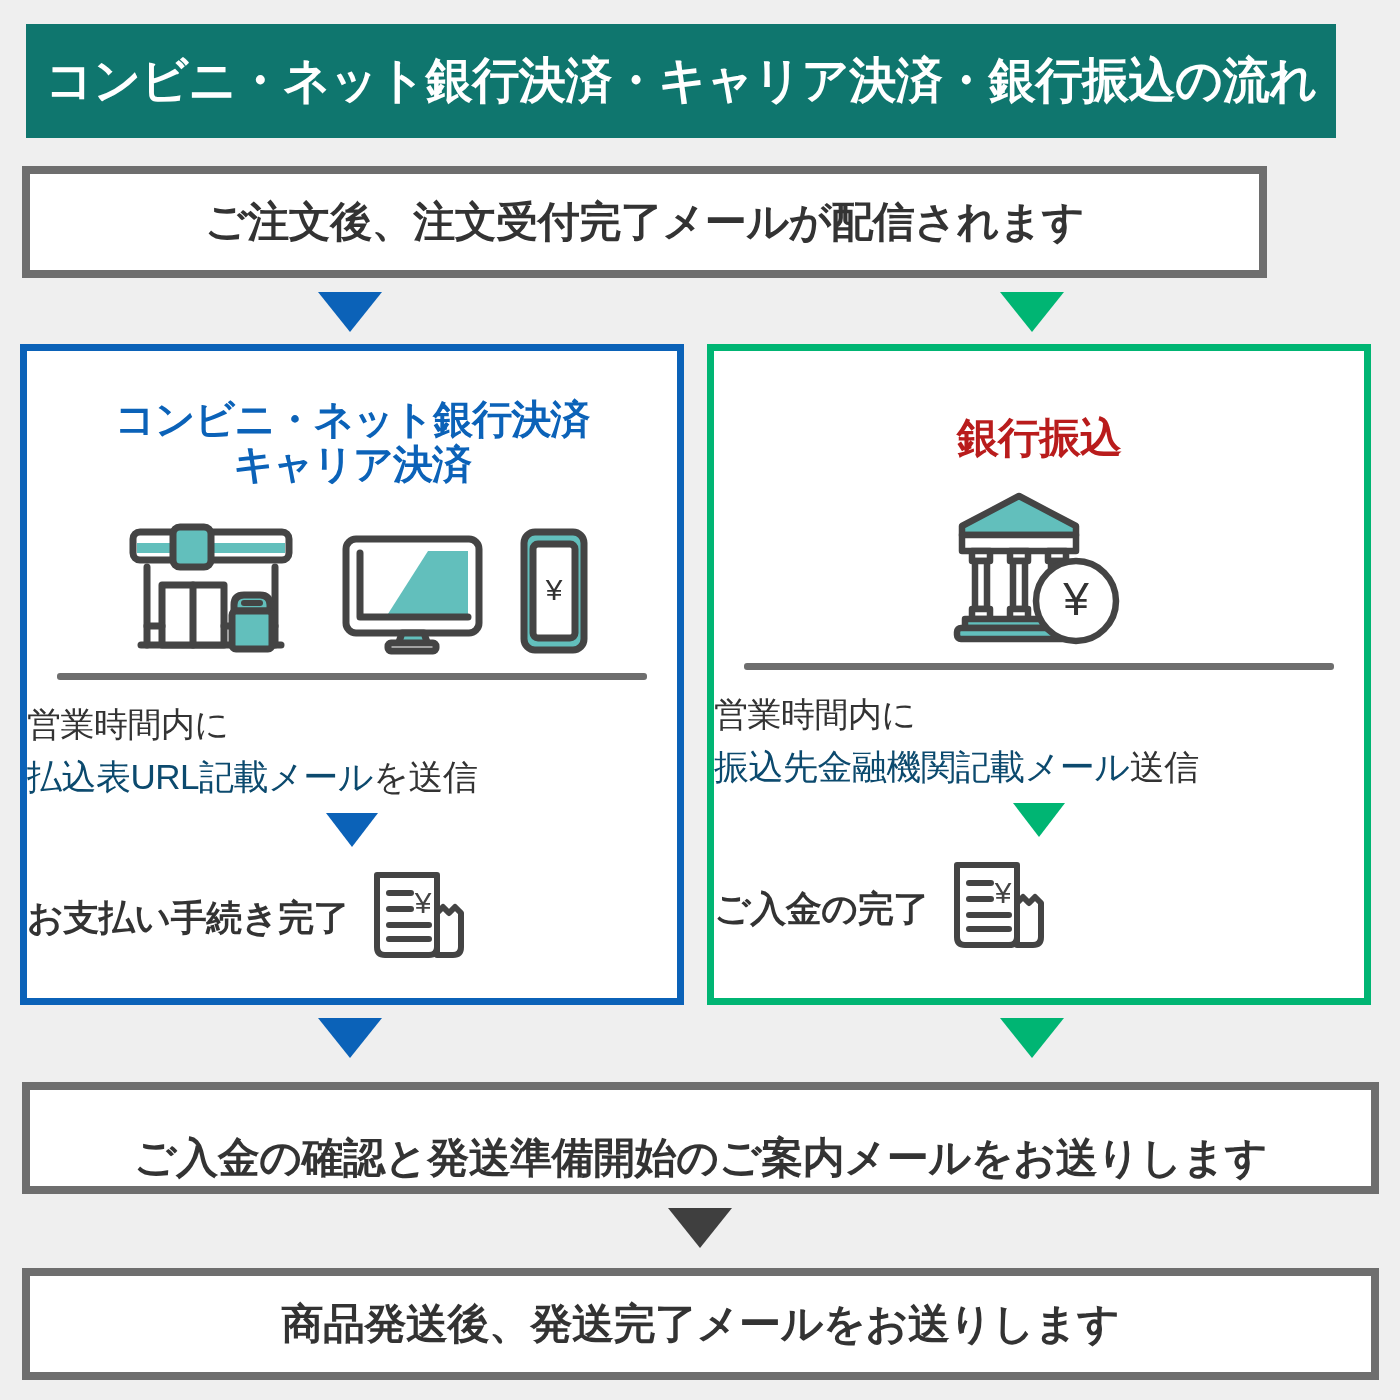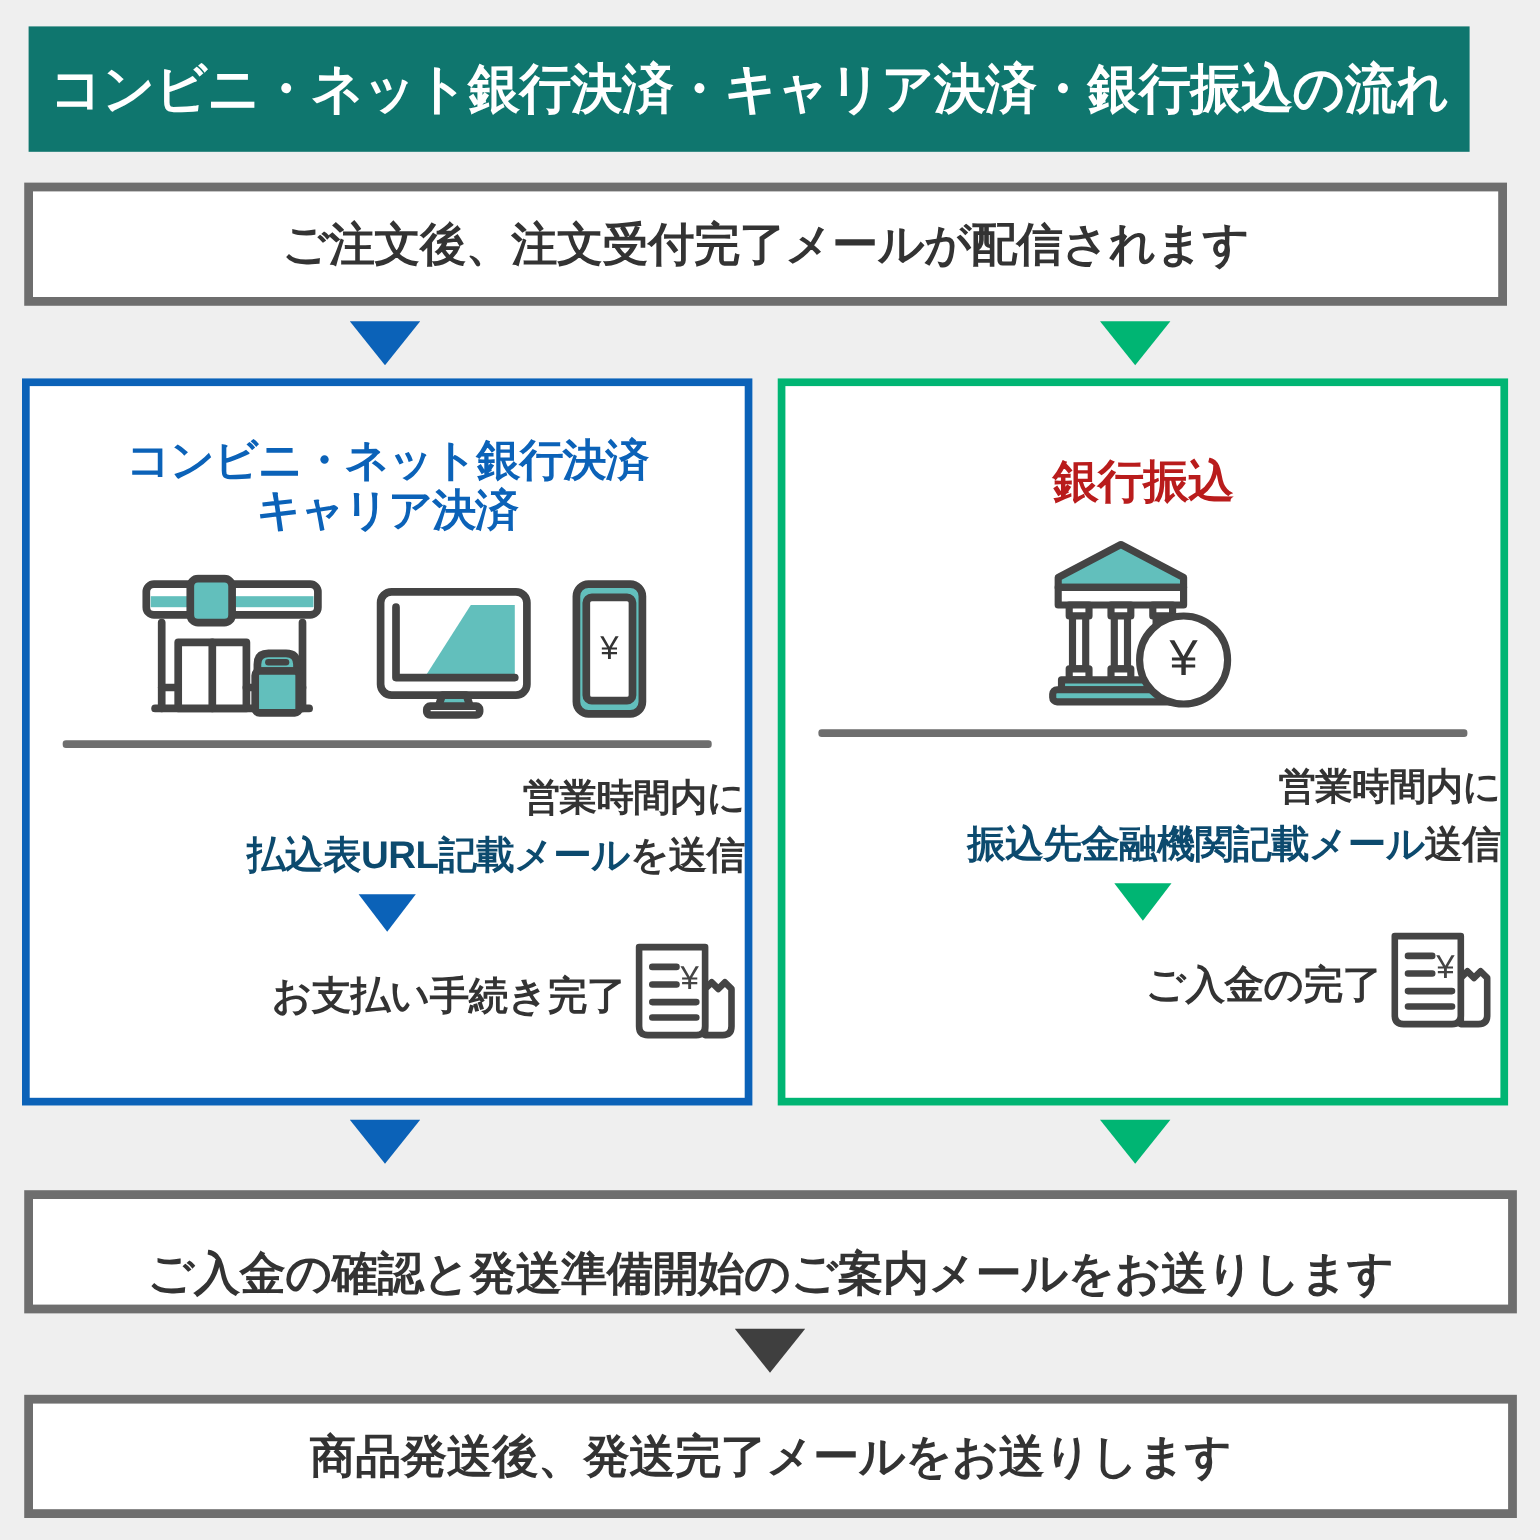"ご注文後、注文受付完了メールが配信されます" #banner-order { width: 1348px -> 1245px }
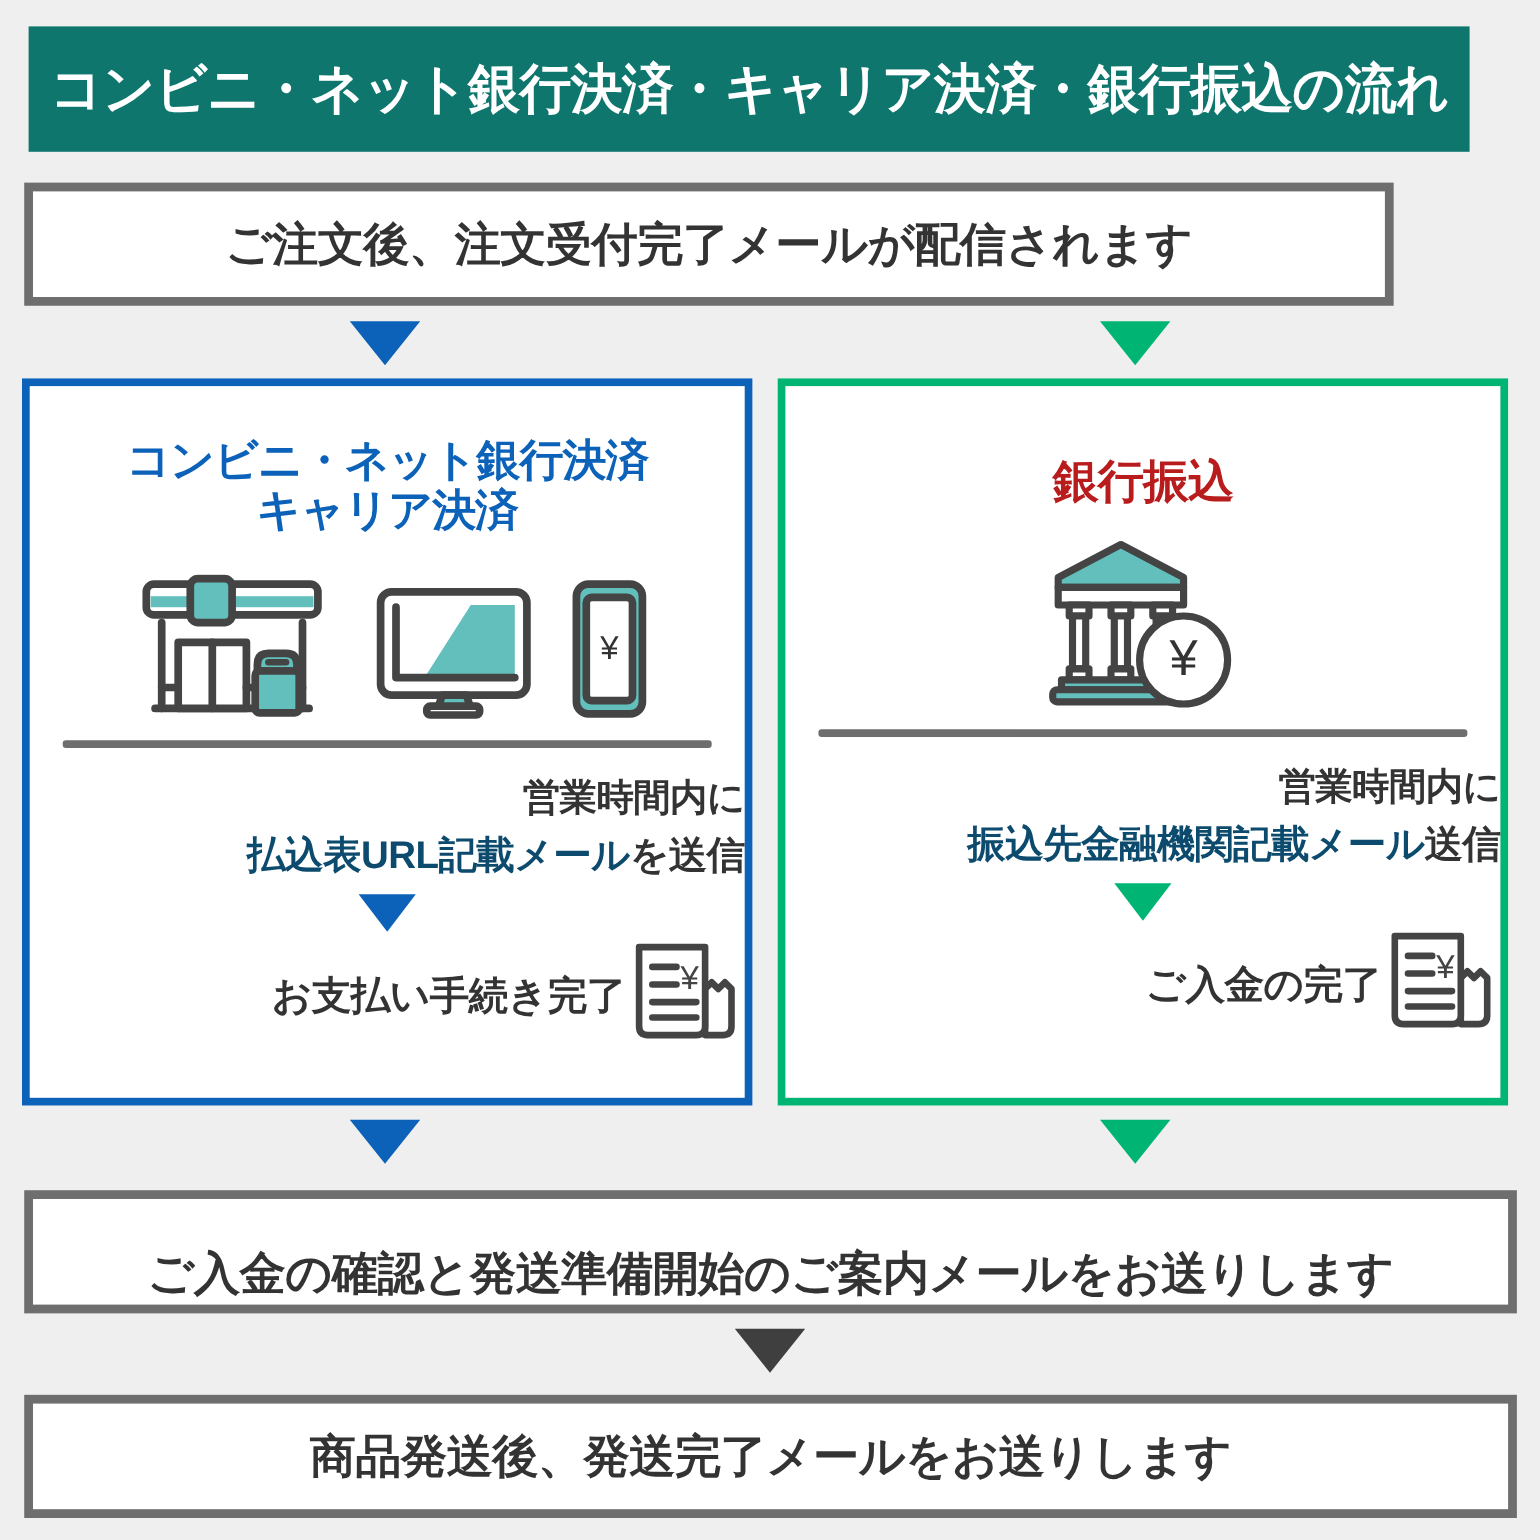"営業時間内に" .step-line { font-weight: bold -> normal; text-align: right -> left }
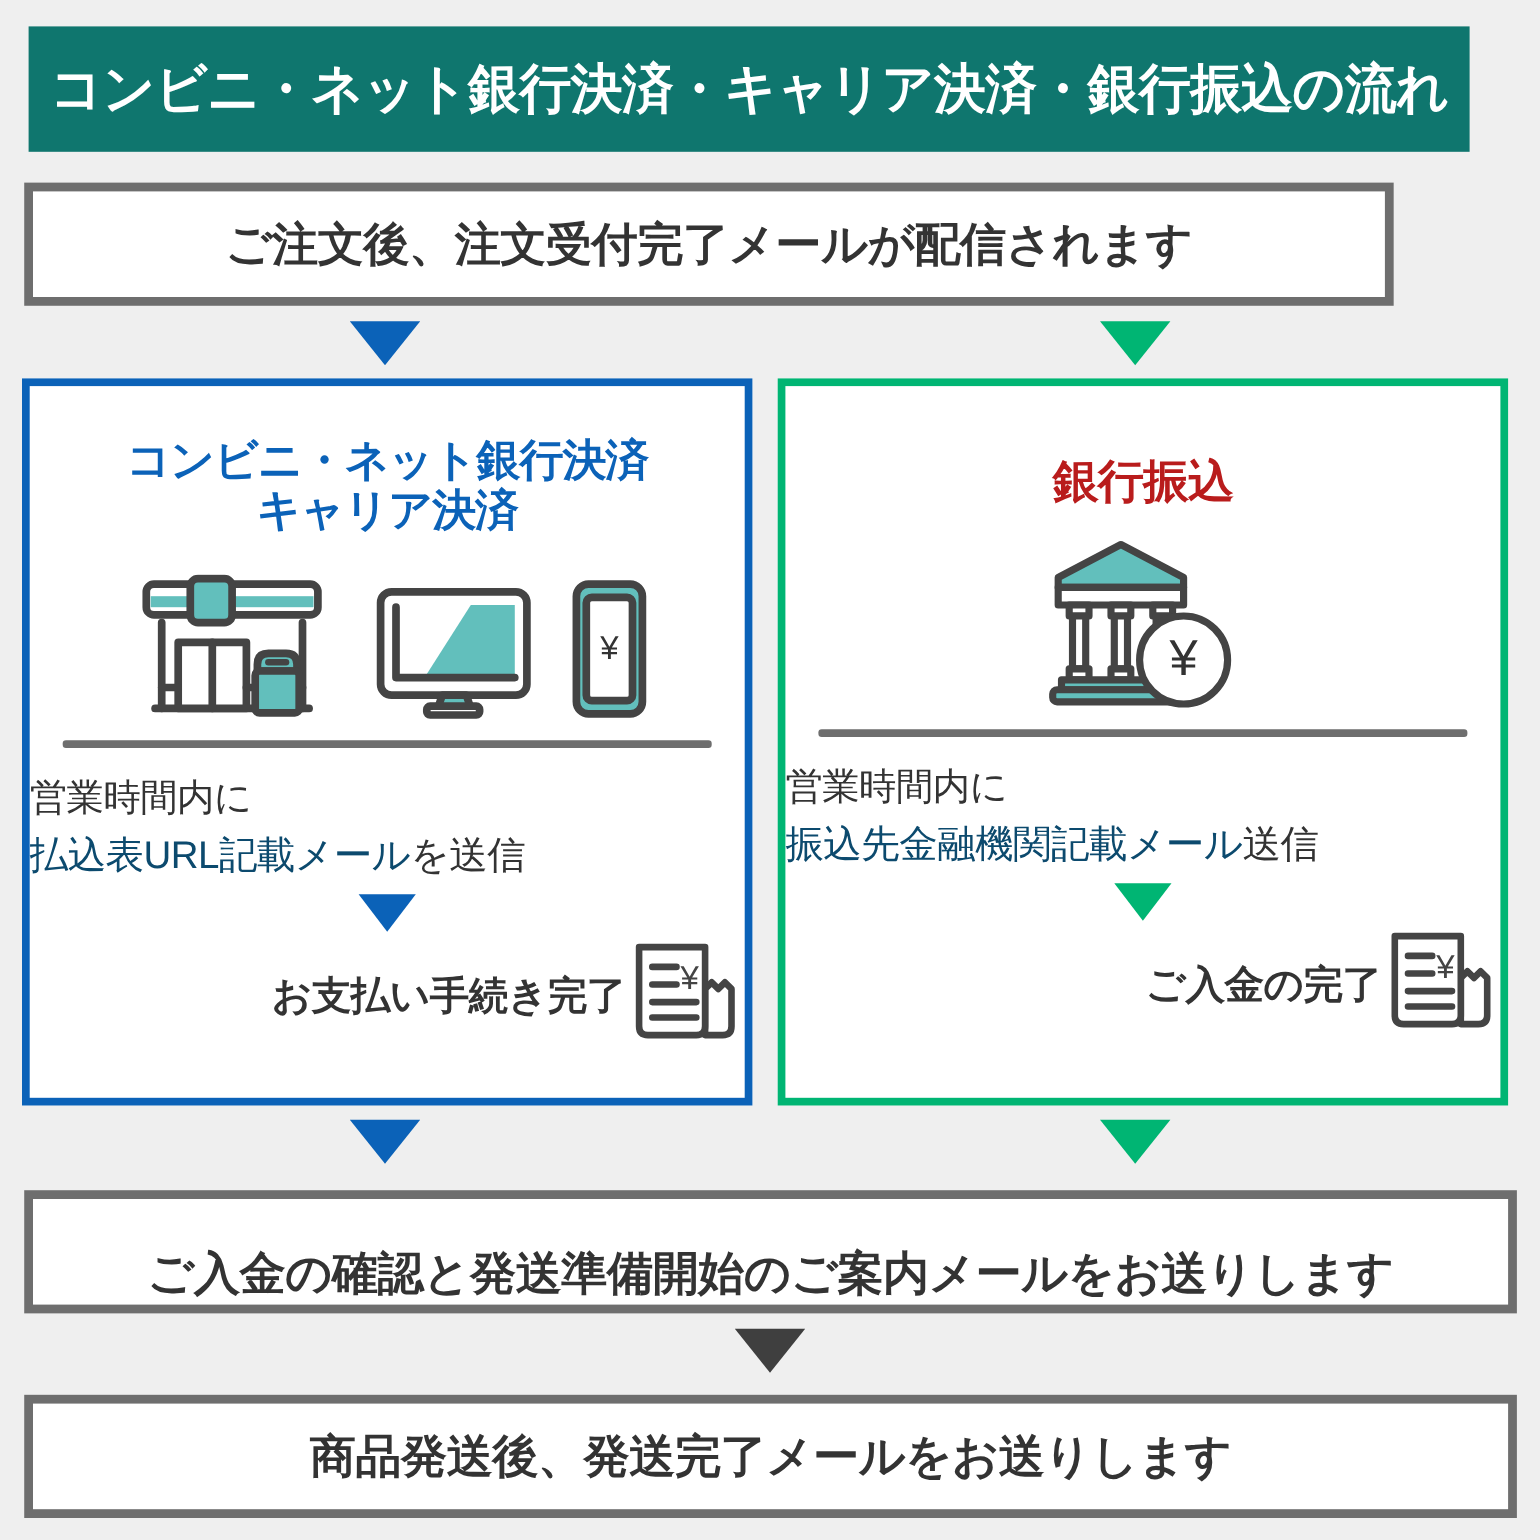"お支払い手続き完了" .complete-row { gap: none -> 16px; justify-content: flex-end -> flex-start; margin-top: 8px -> 22px }
